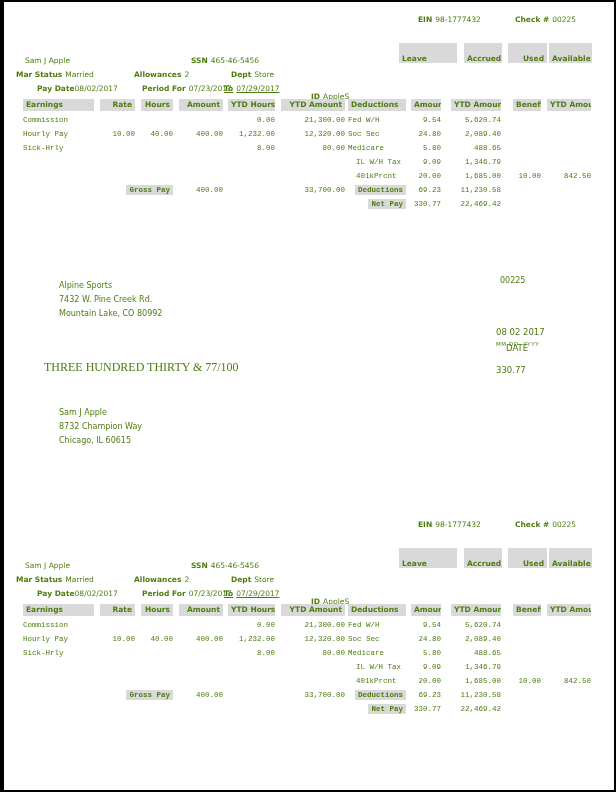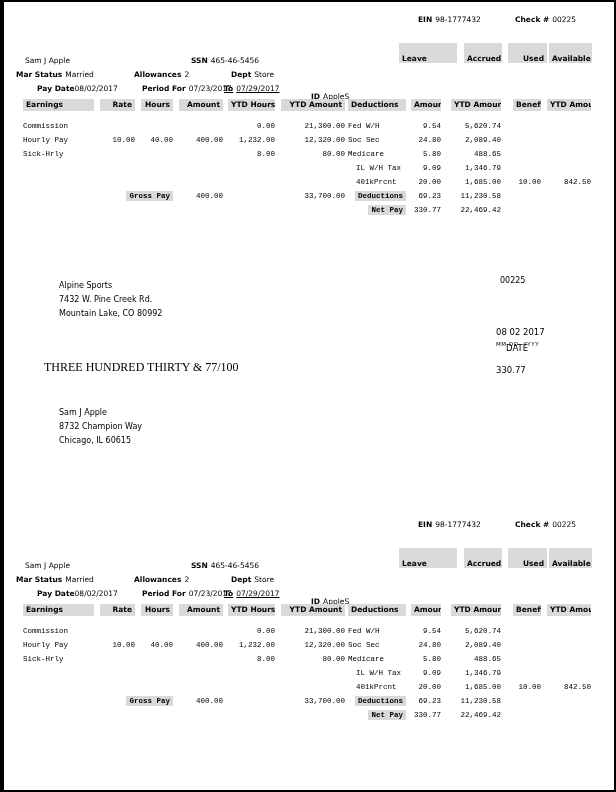"EIN 98-1777432" .page { color: #000000 -> #4d7c0f }
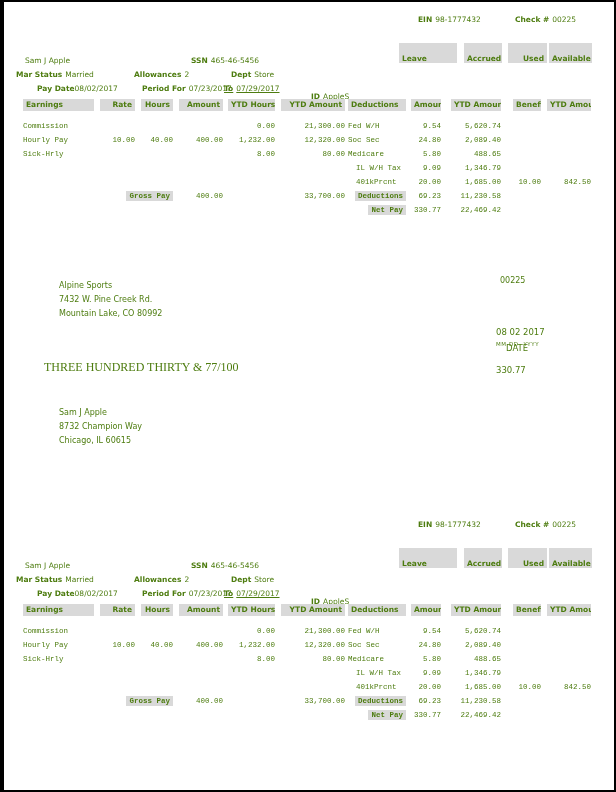"Earnings" .hrow { margin-bottom: 8px -> 2px }
